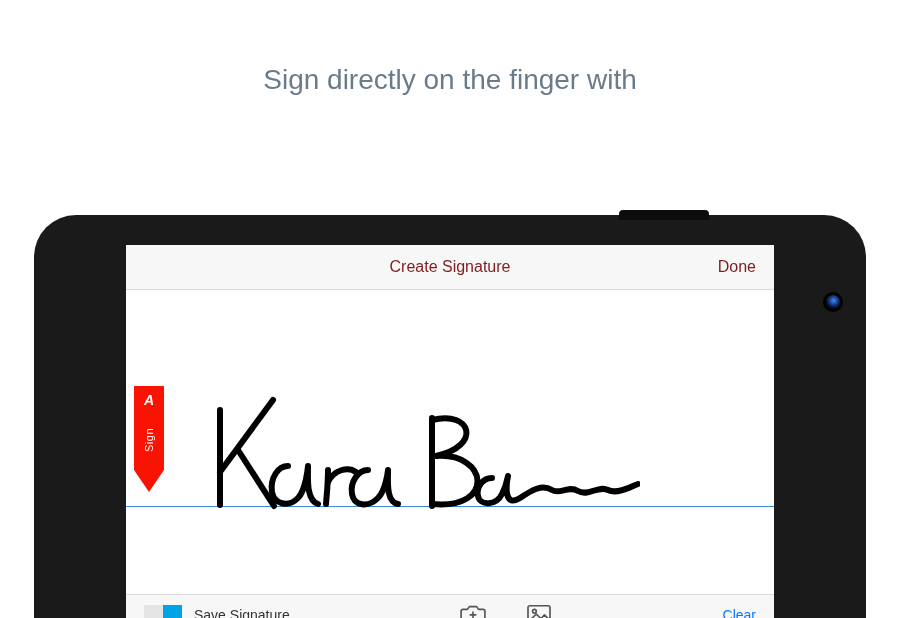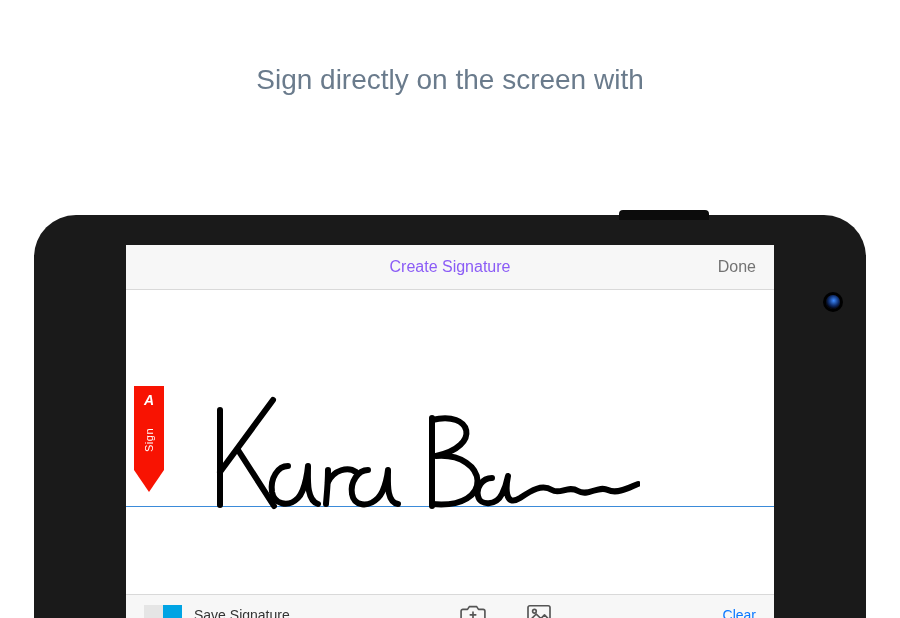"Sign directly on the screen" span { text: screen -> finger }
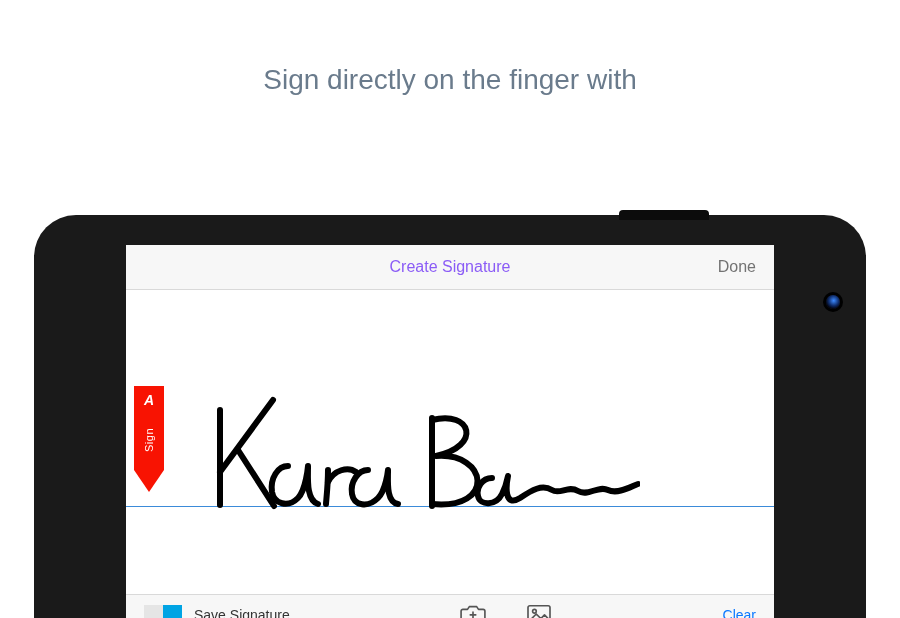"Create Signature" .topbar-title { color: #8b5cf6 -> #7f1d1d }
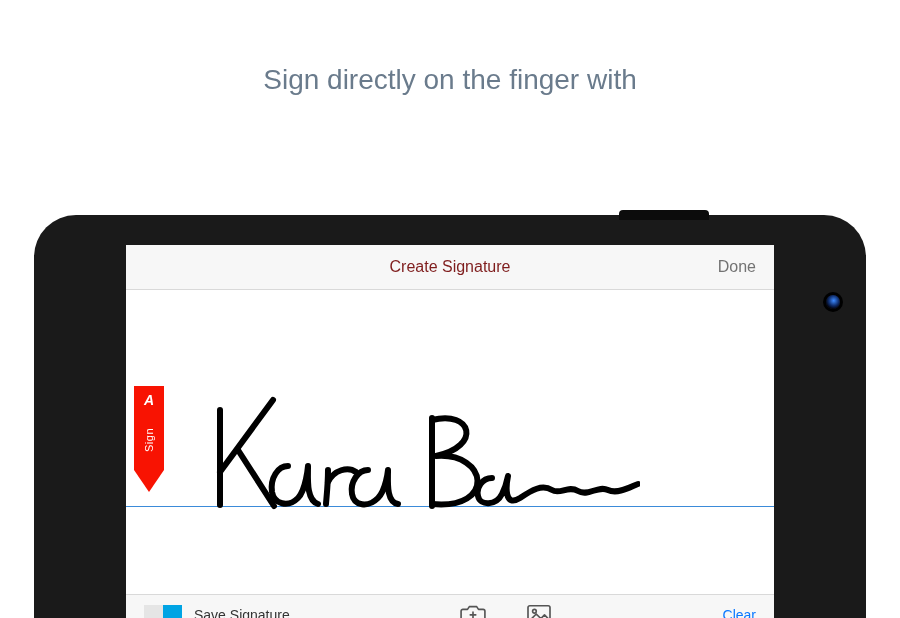"Done" .topbar-done { color: #737373 -> #7f1d1d }
